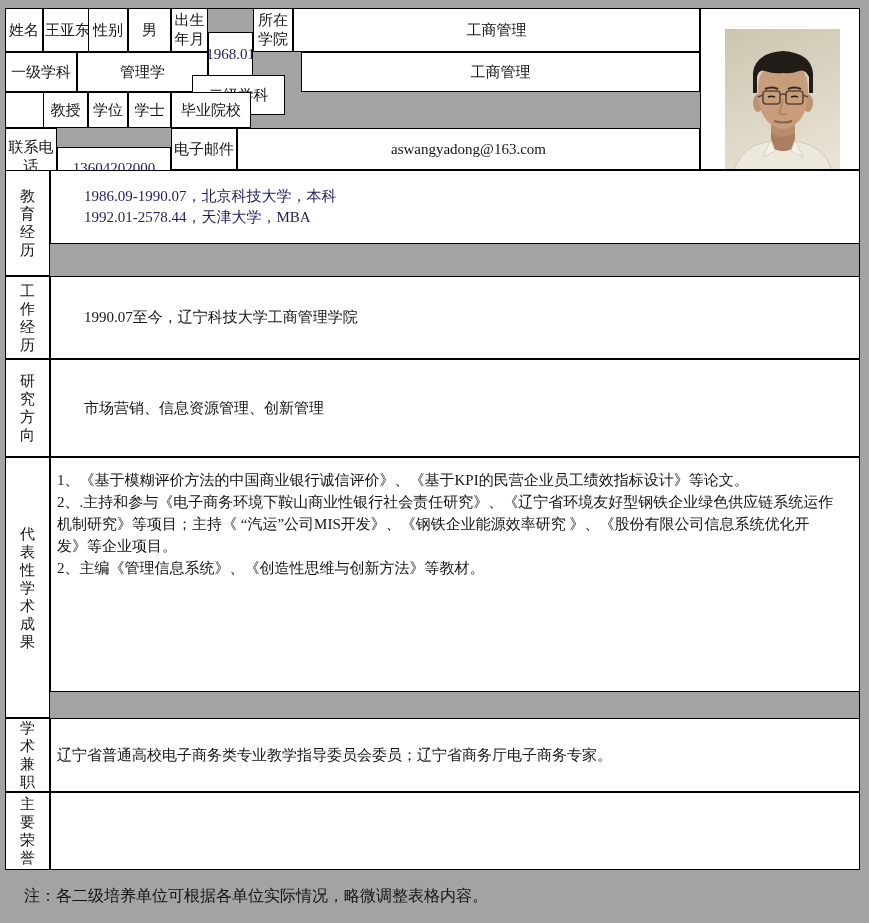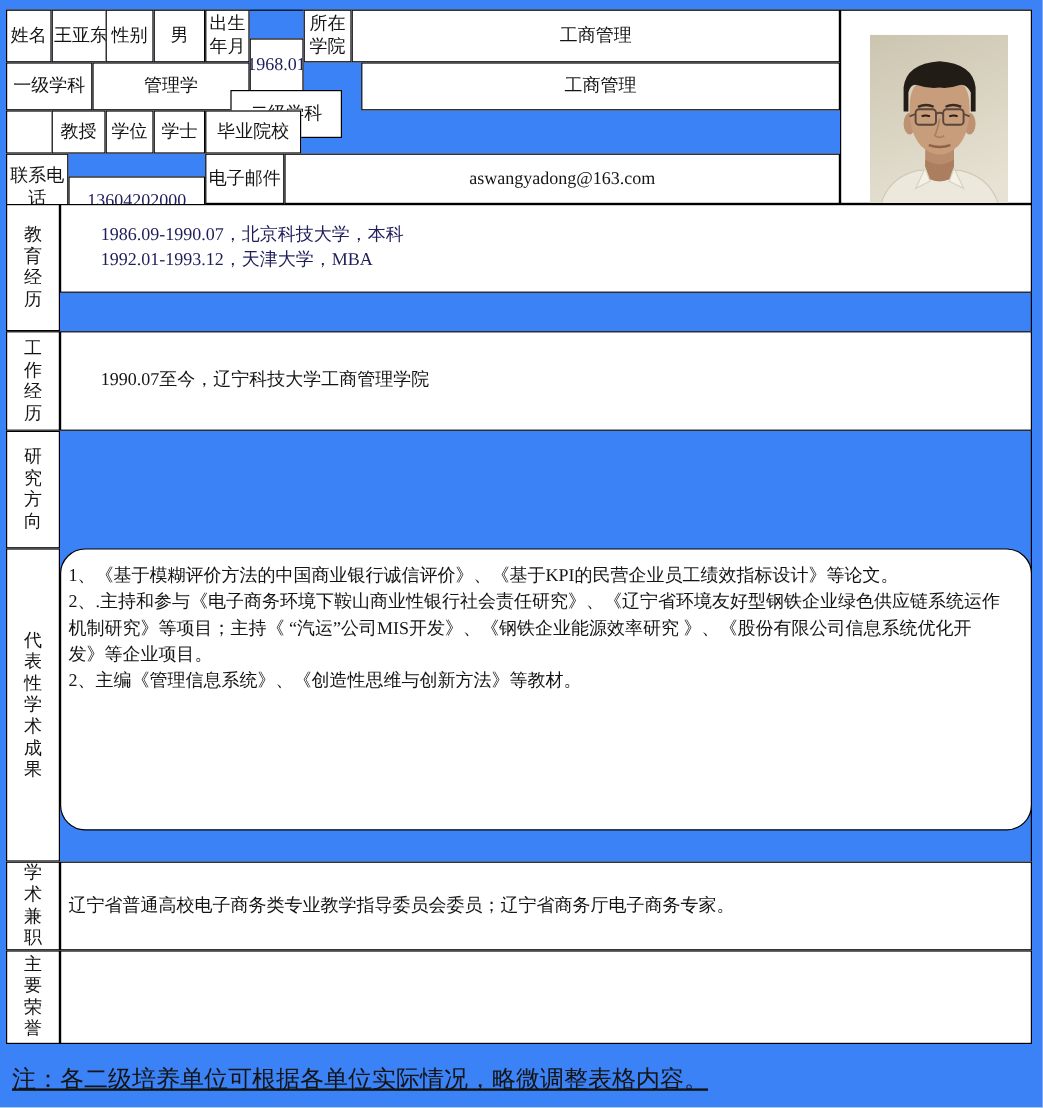"姓名" .page { background: #3b82f6 -> #a3a3a3 }
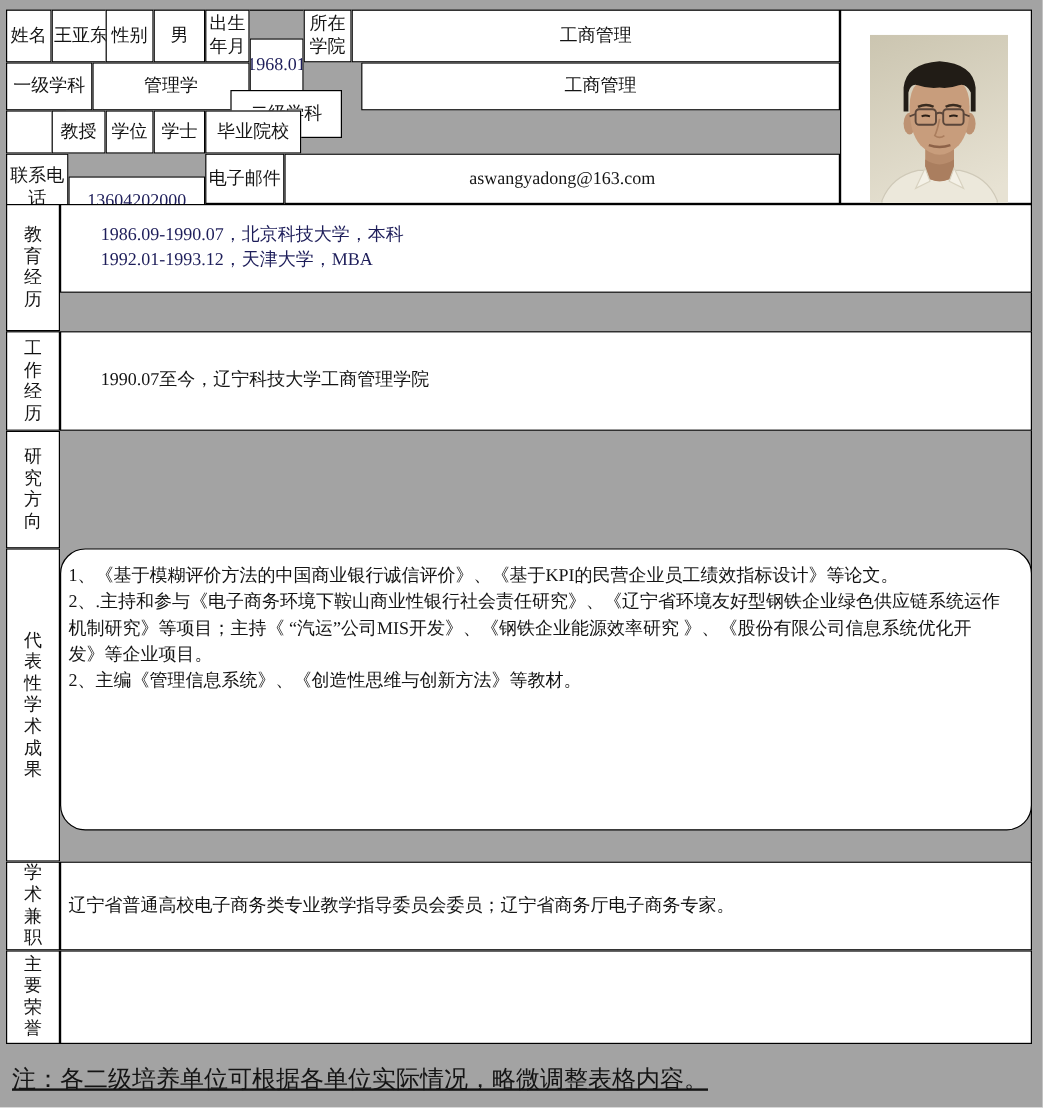"1992.01-1993.12，天津大学，MBA" span.navy { text: 1992.01-1993.12 -> 1992.01-2578.44 }
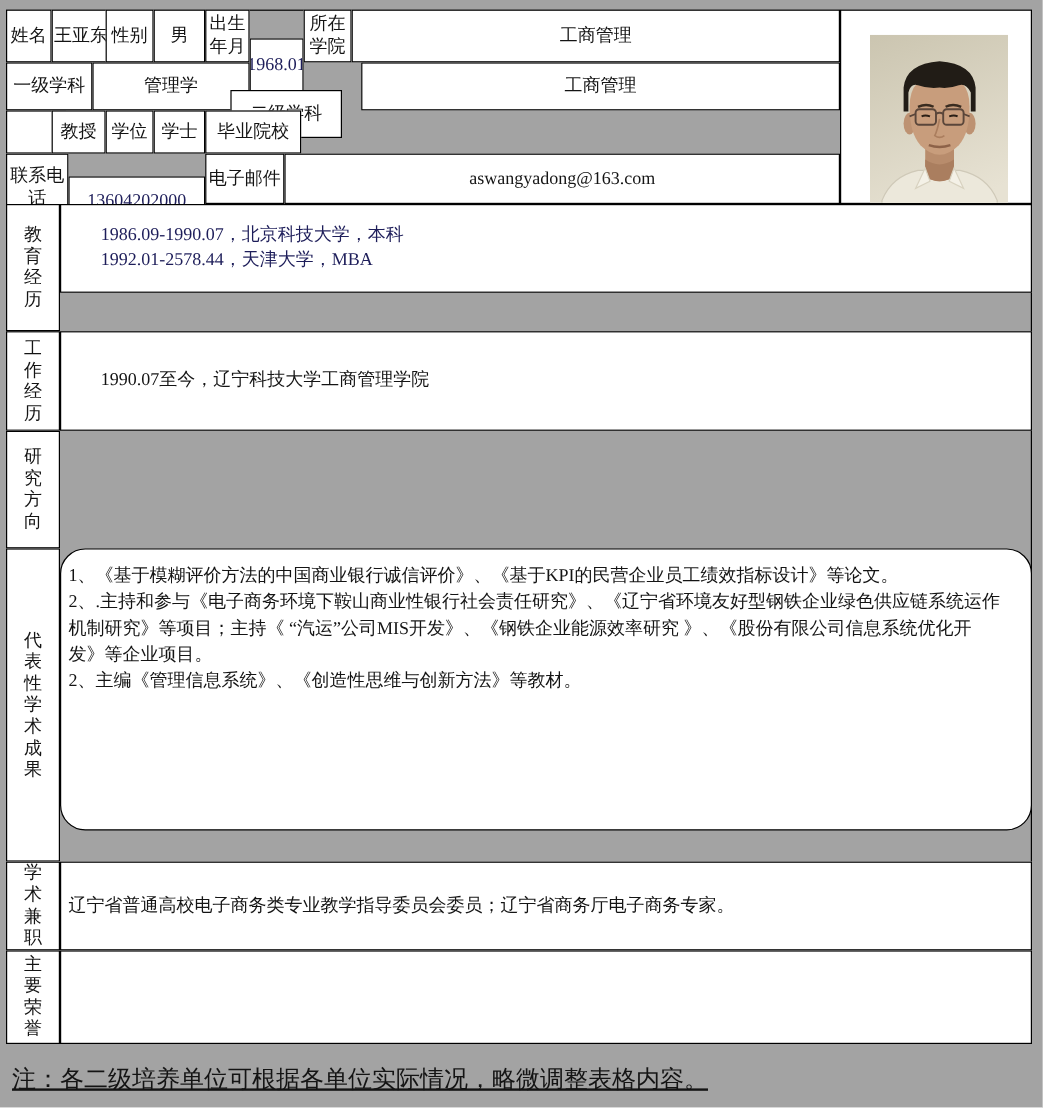"市场营销、信息资源管理、创新管理" div.cell { html: none -> <div>市场营销、信息资源管理、创新管理</div> }
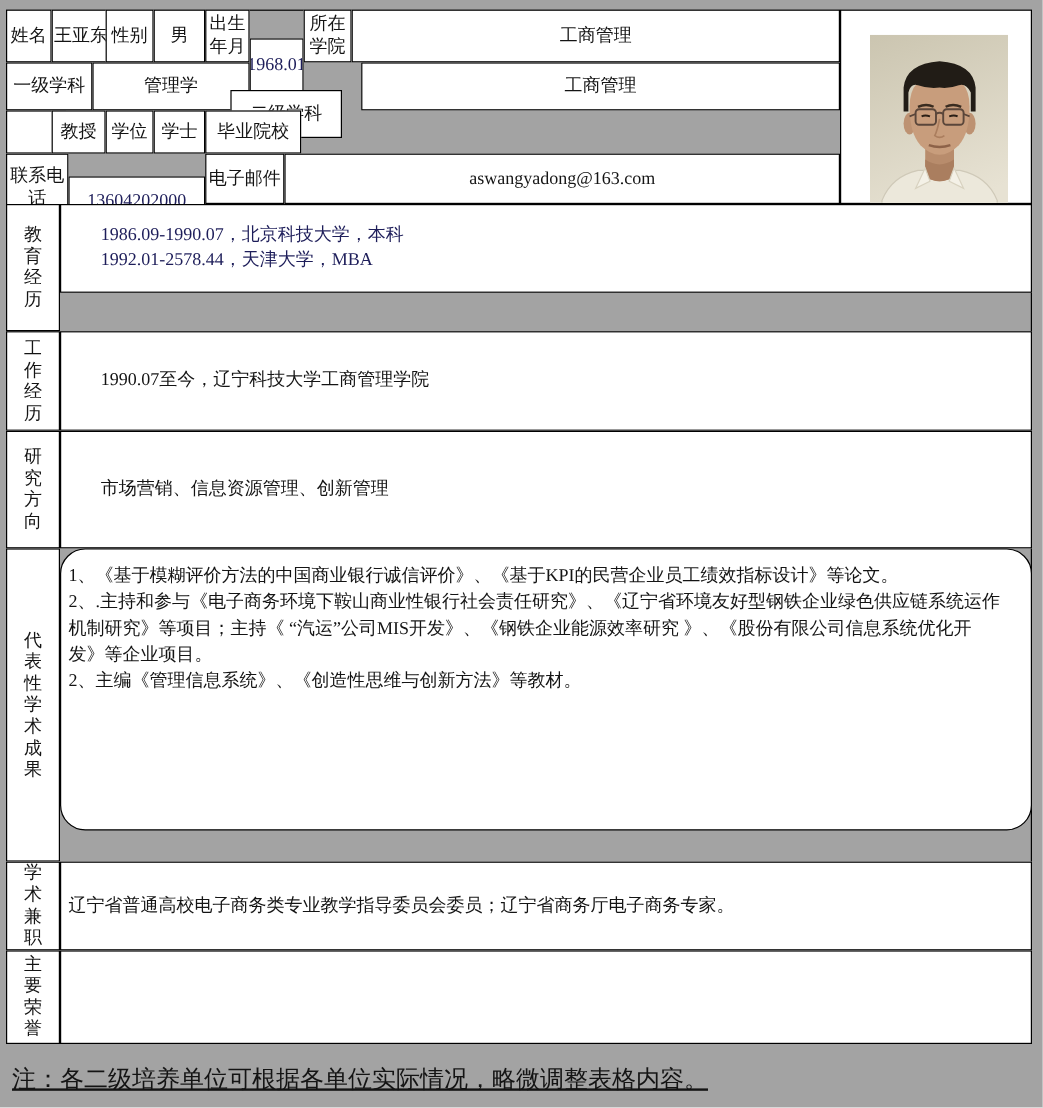"1、《基于模糊评价方法的中国商业银行诚信评价》、《基于KPI的民营企业员工绩效指" div.cell { border-radius: 21px -> none }
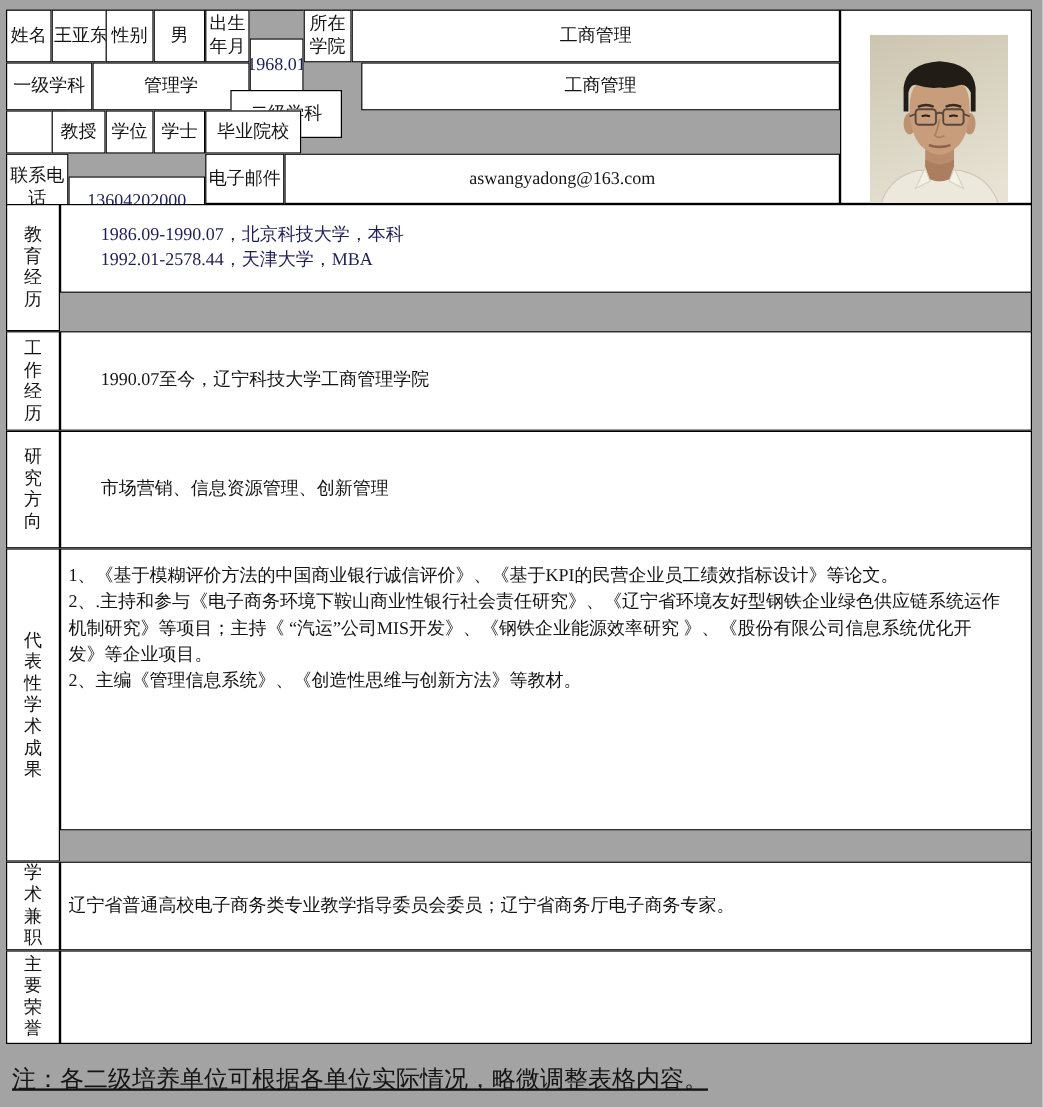"注：各二级培养单位可根据各单位实际情况，略微调整表格内容。" .note { font-size: 20px -> 16px; left: 10px -> 24px; text-decoration: underline -> none }
